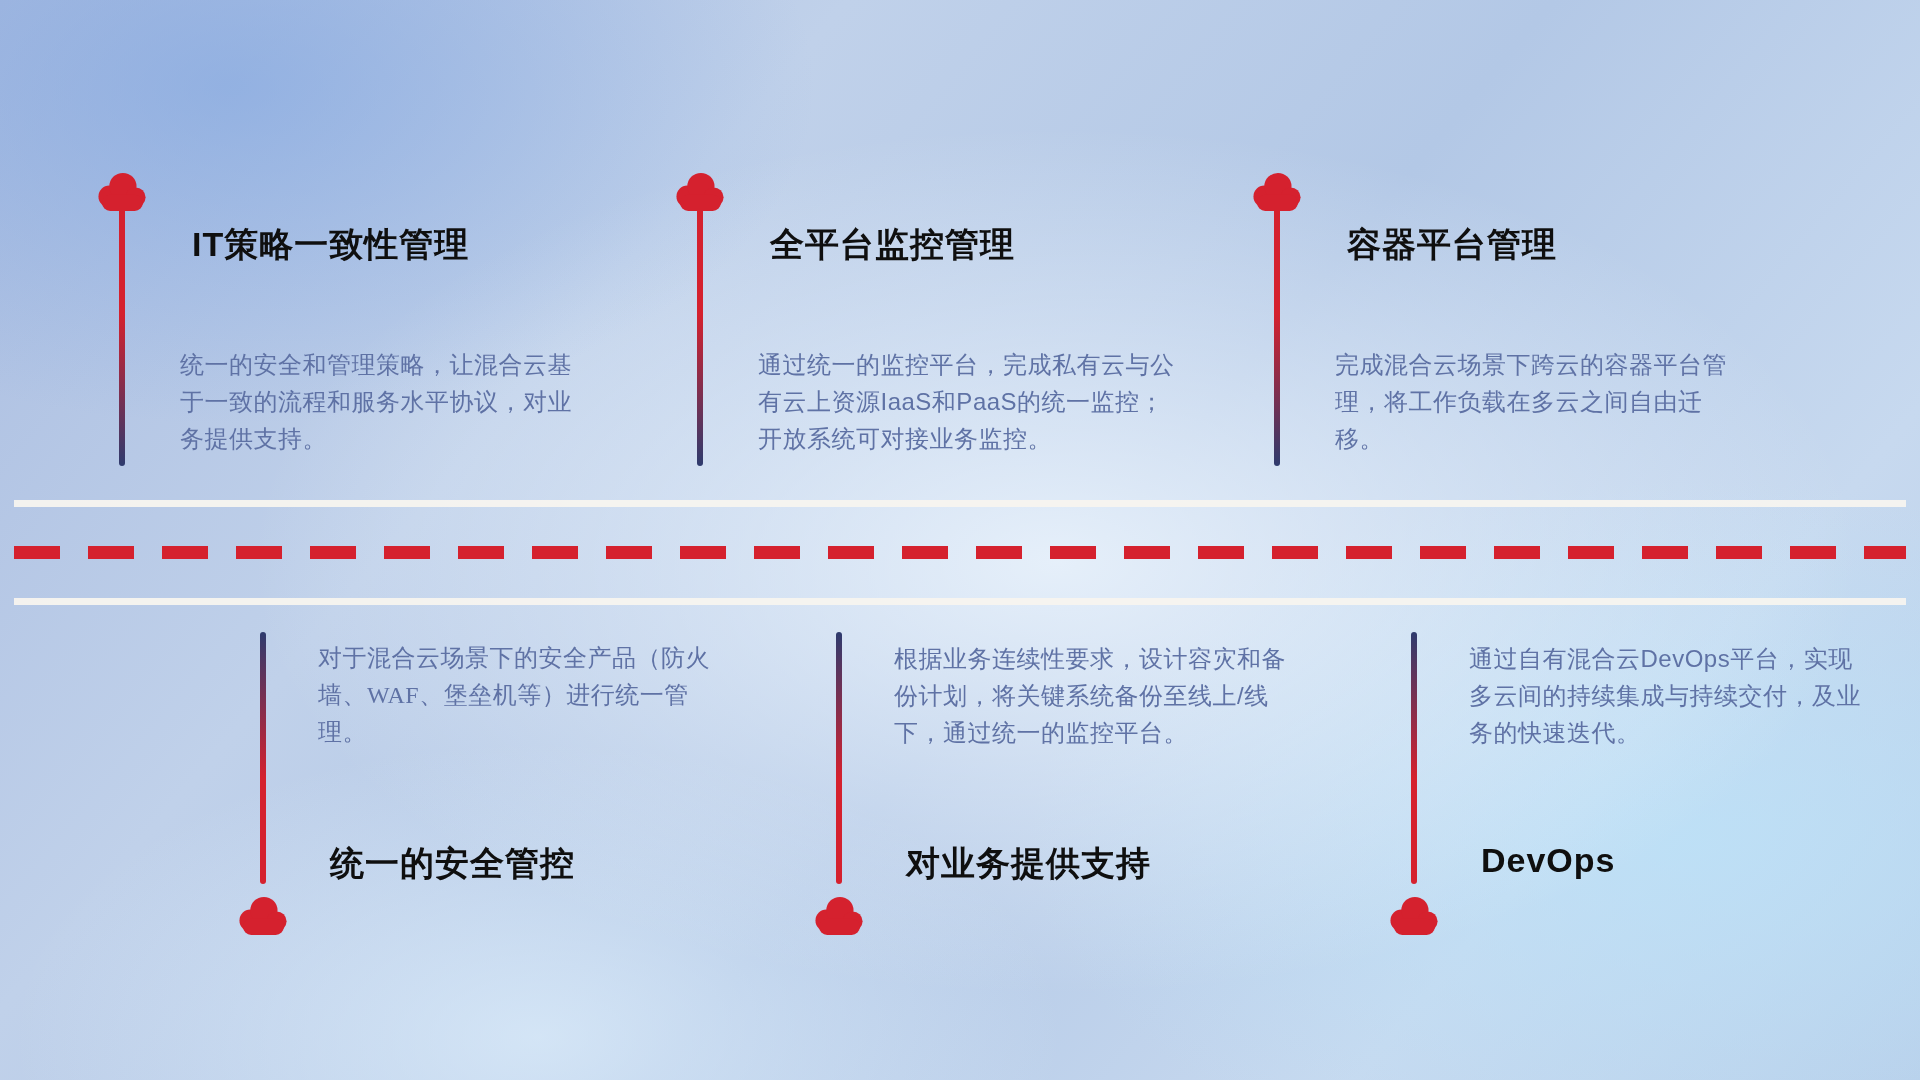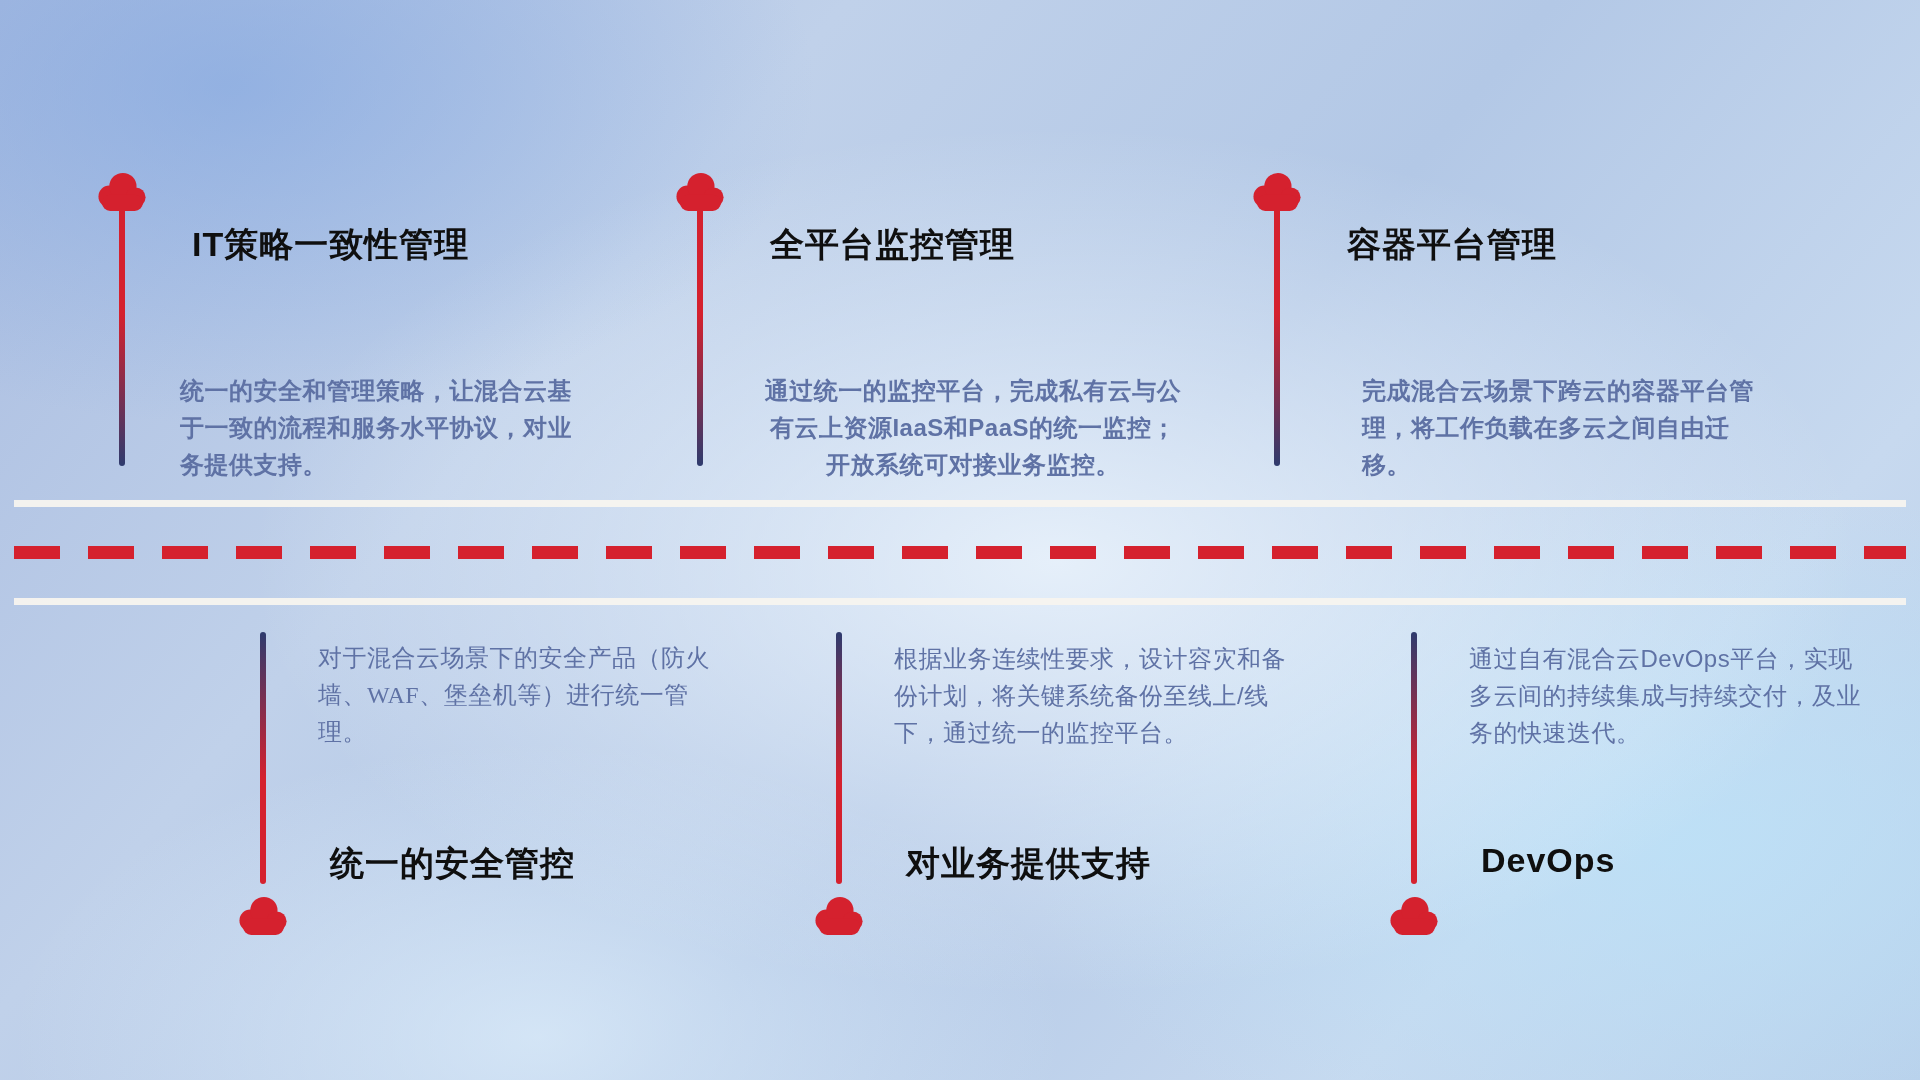"统一的安全和管理策略，让混合云基于一致的流程和服务水平协议，对业务提供支持。" .top-row .desc { font-weight: bold -> none; top: 202px -> 176px }
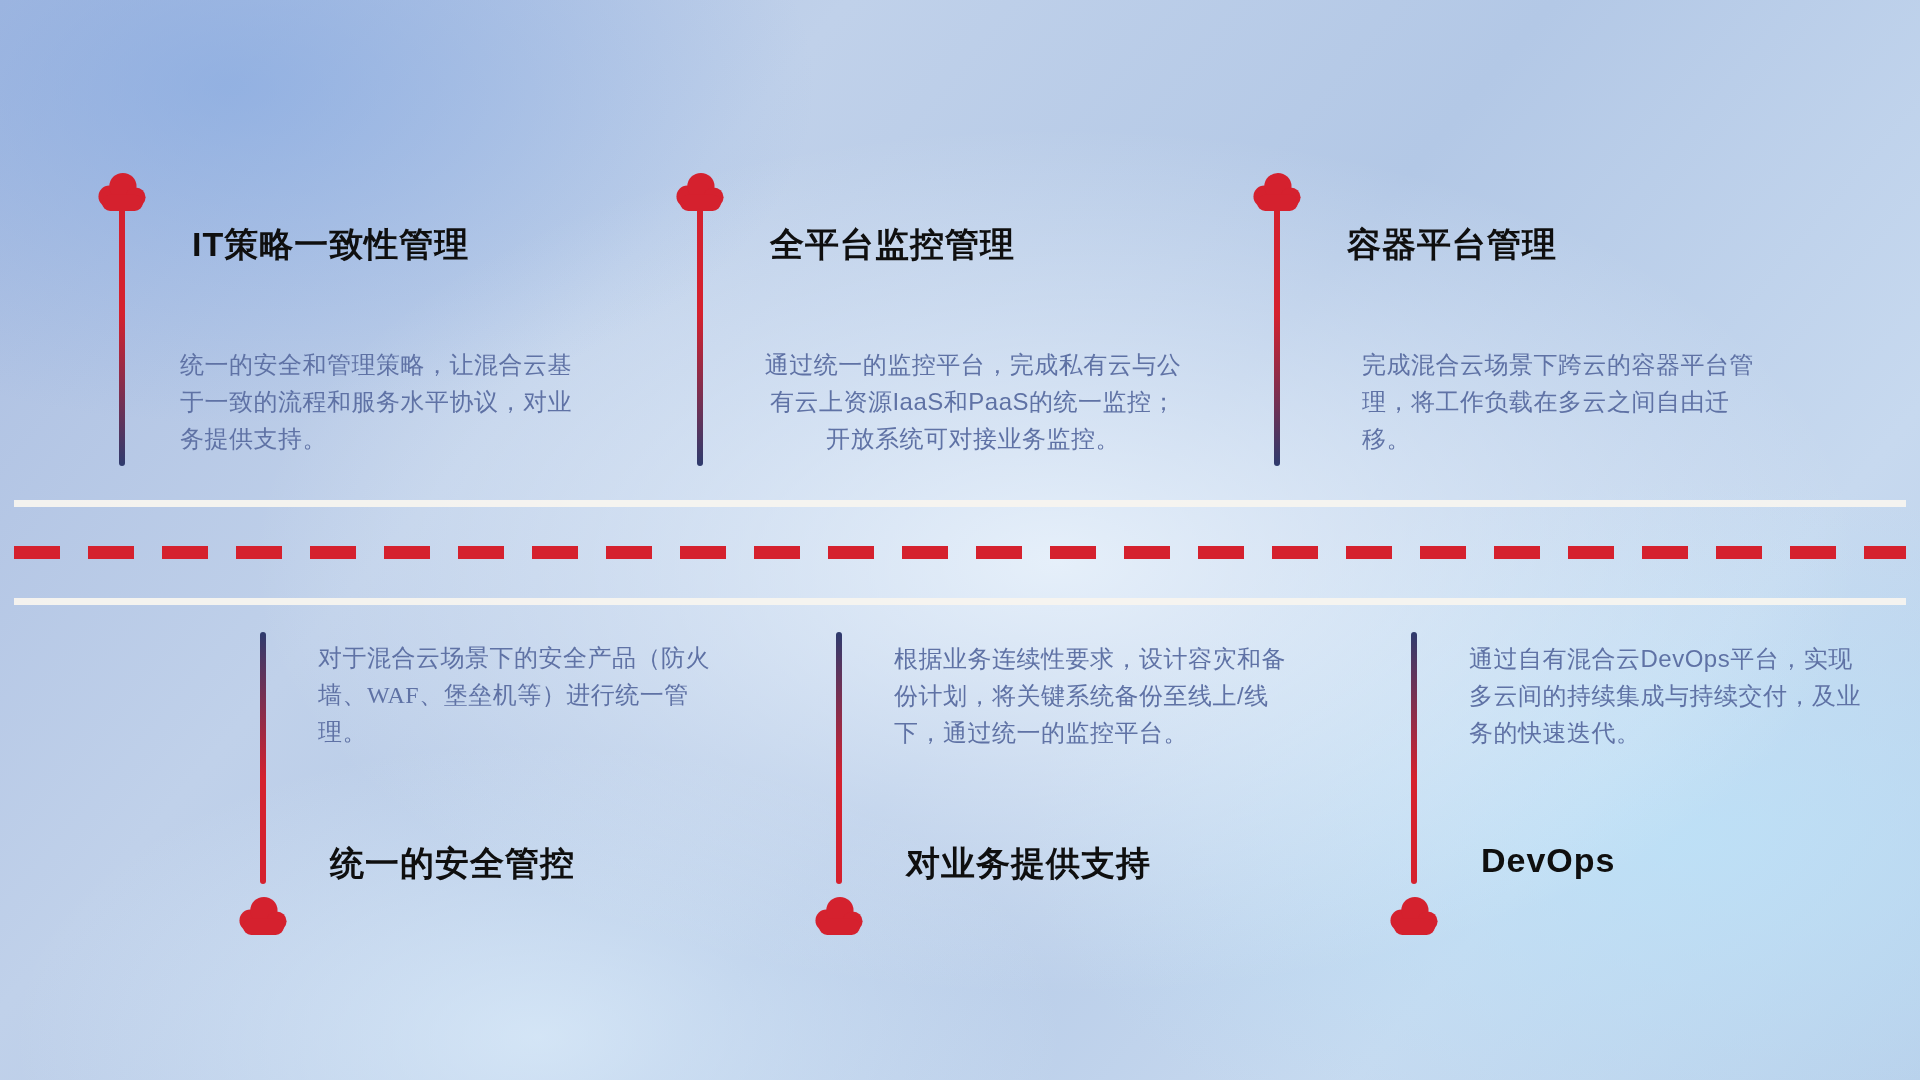"通过统一的监控平台，完成私有云与公有云上资源IaaS和PaaS的统一监控；开放系" .top-row.col2 .desc { text-align: center -> none }
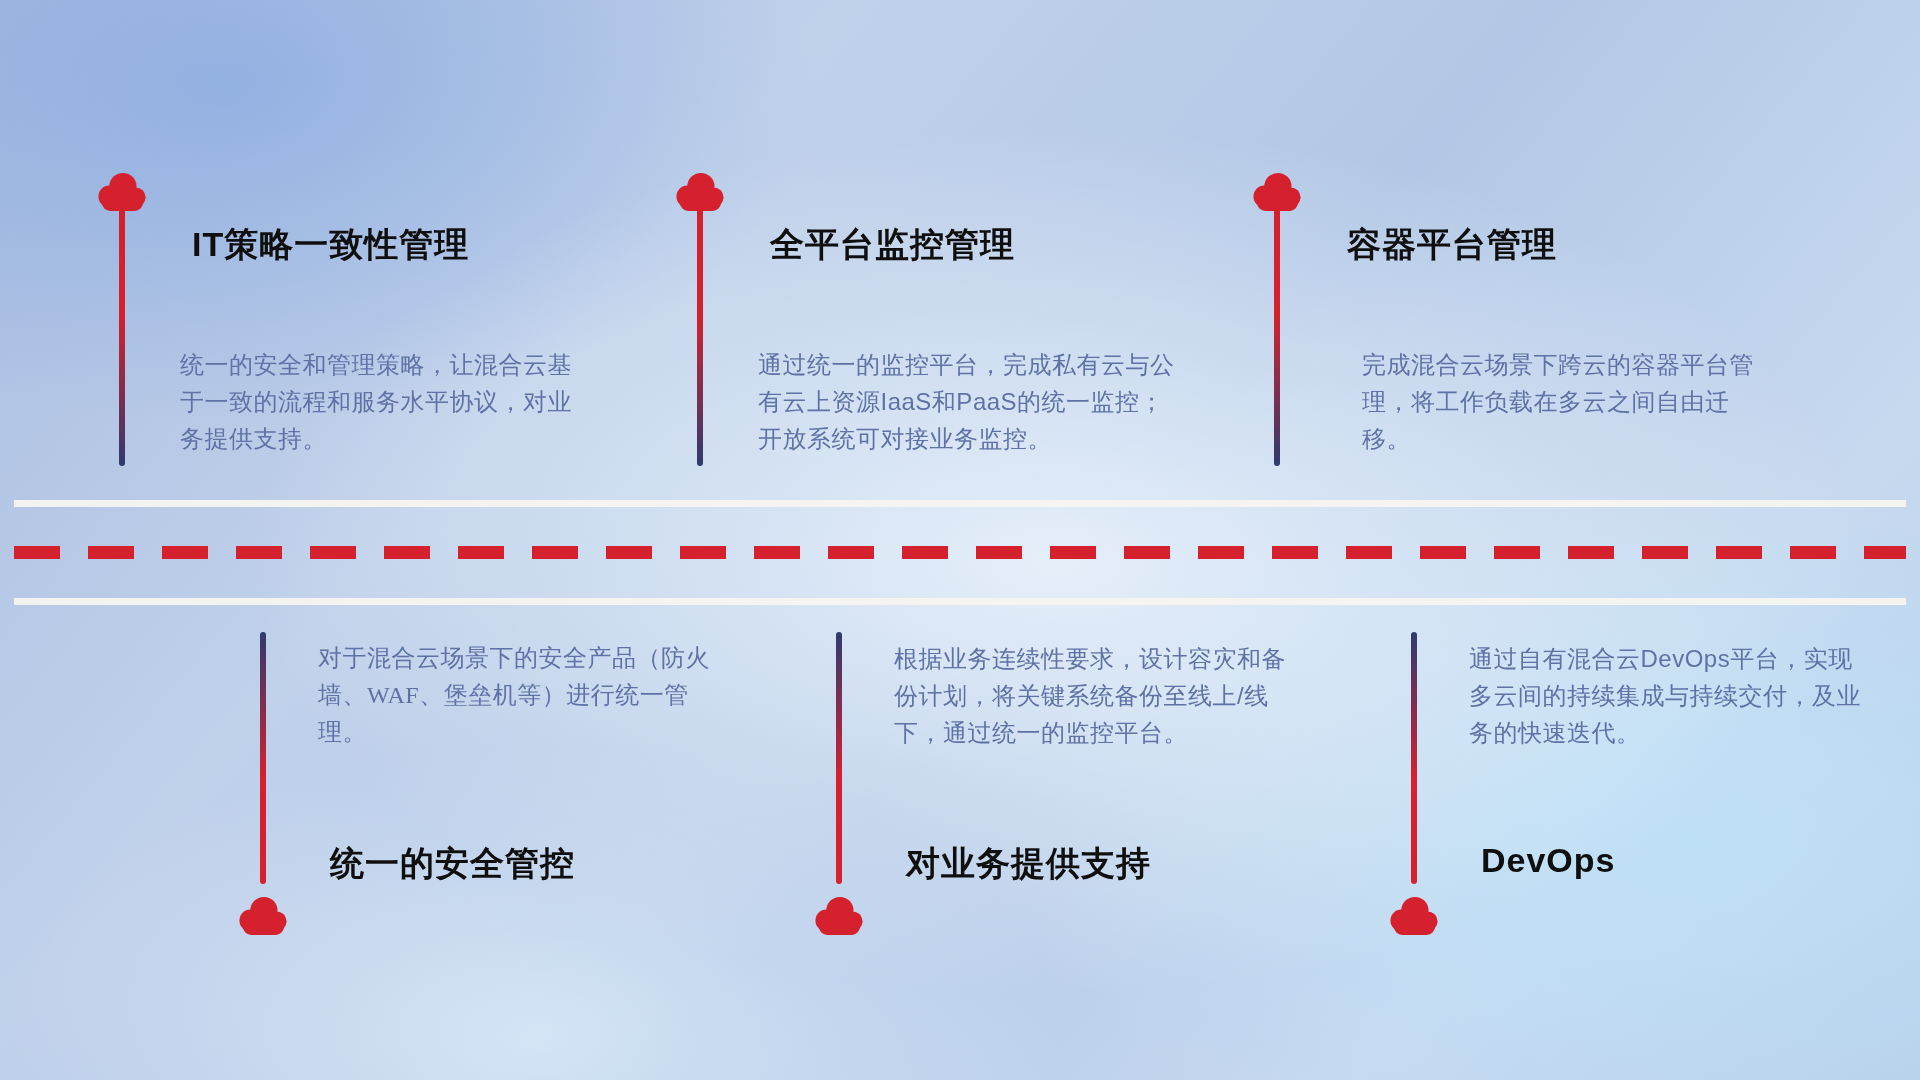"完成混合云场景下跨云的容器平台管理，将工作负载在多云之间自由迁移。" .top-row.col3 .desc { margin-left: 27px -> none }
